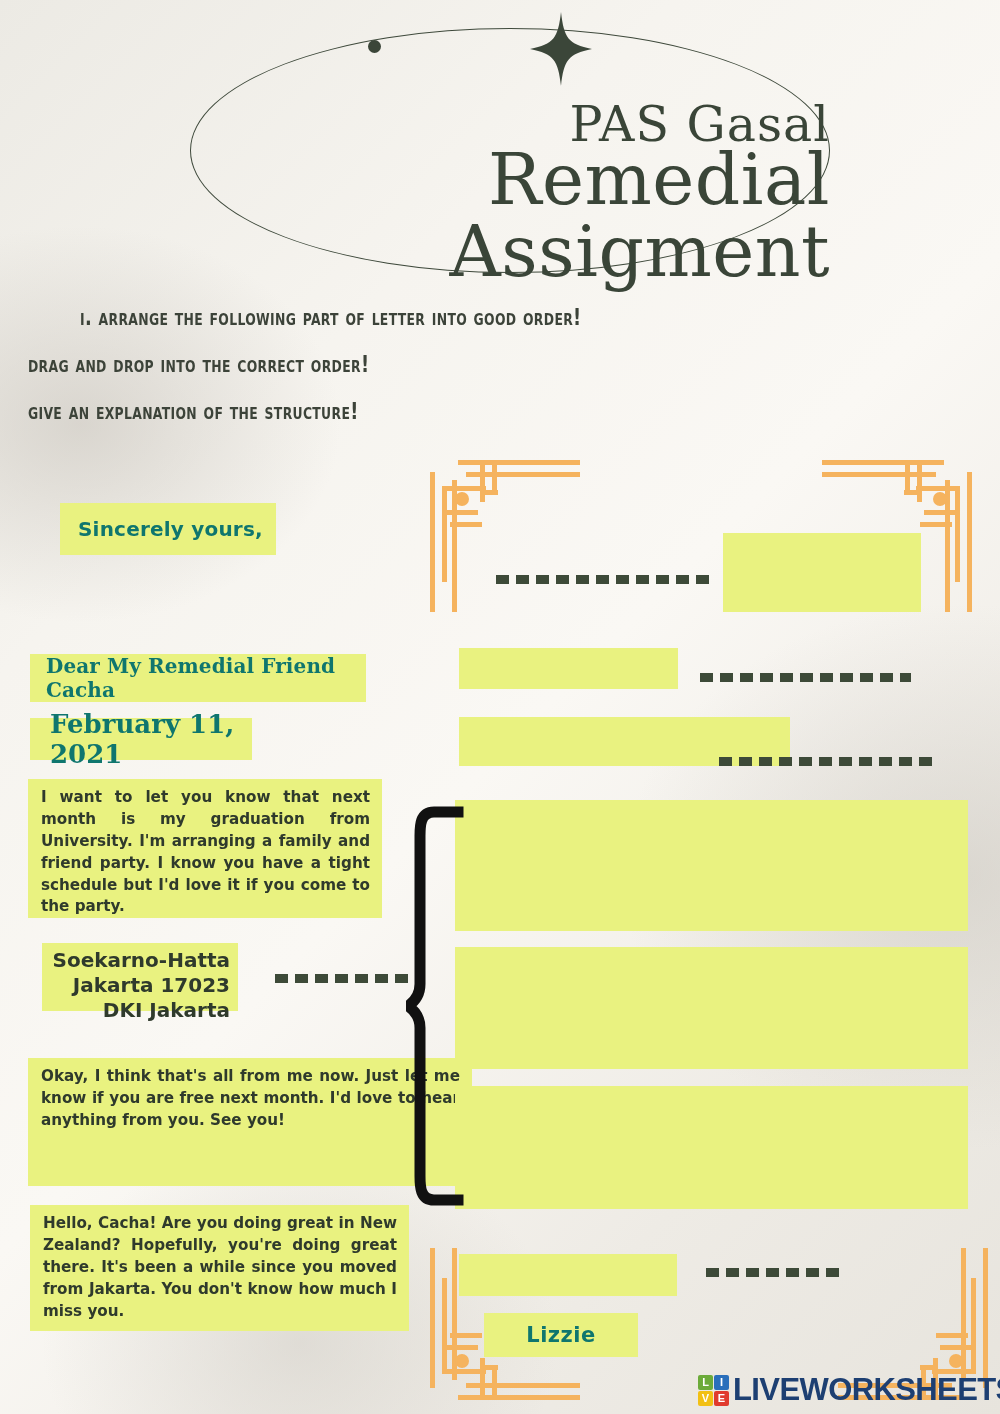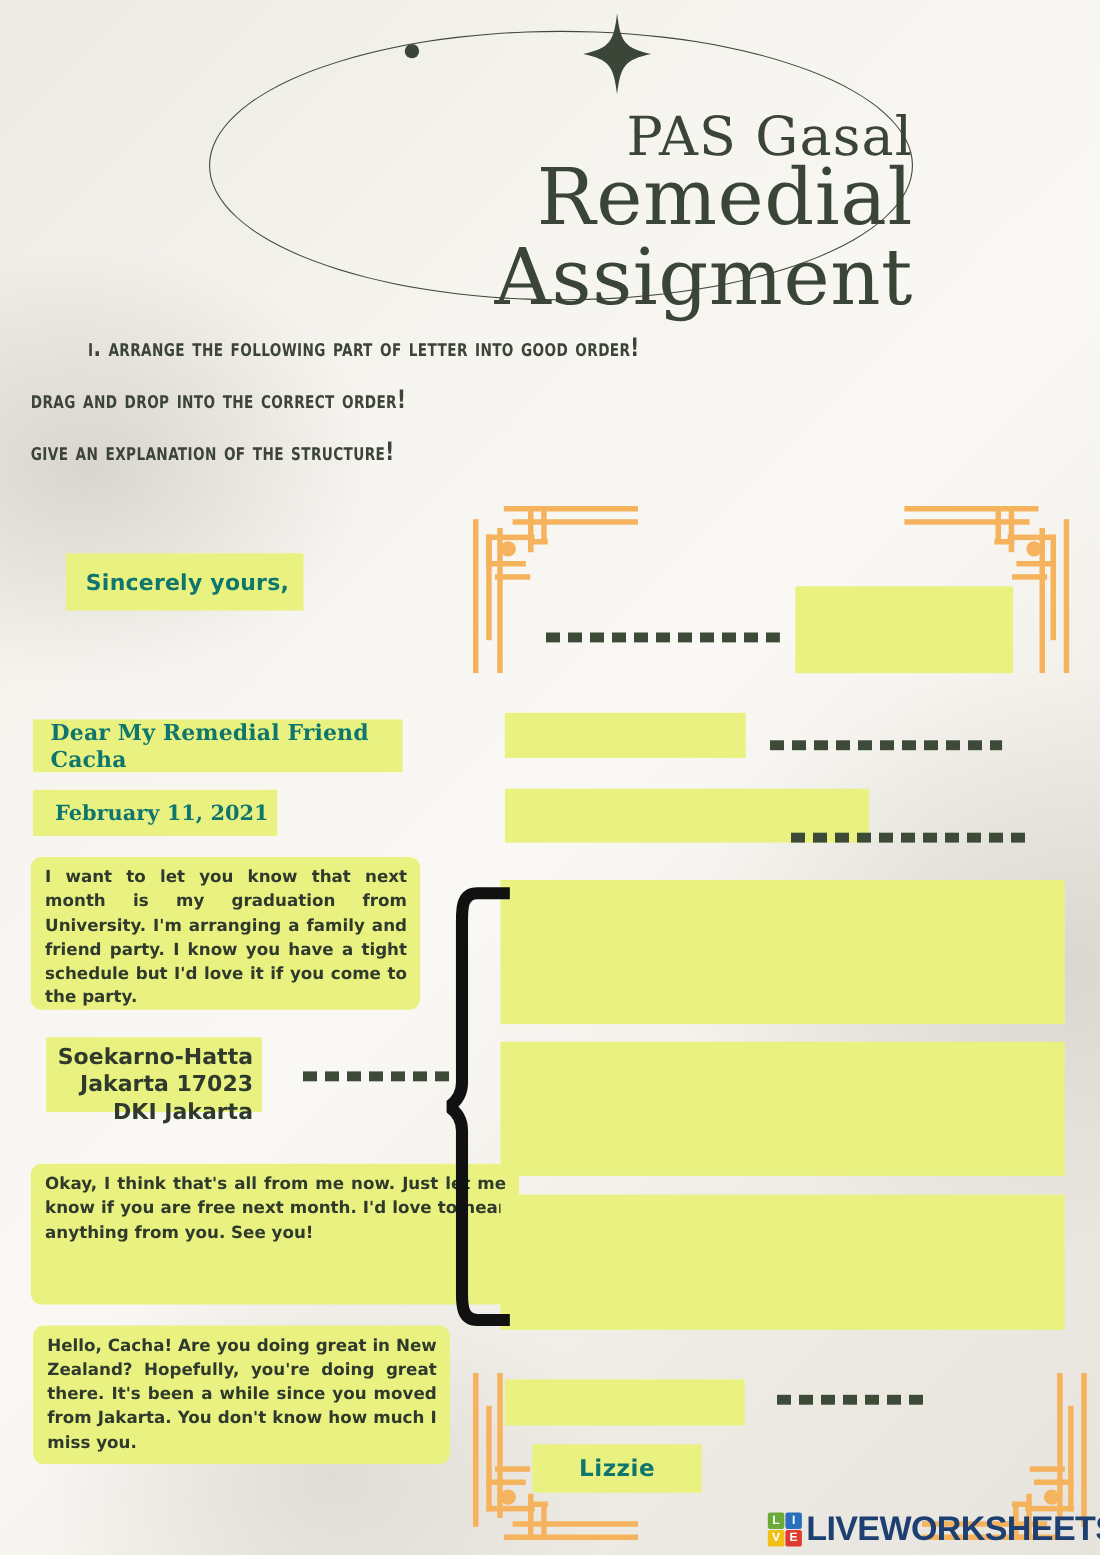"February 11, 2021" .date { font-size: 19px -> 26px }
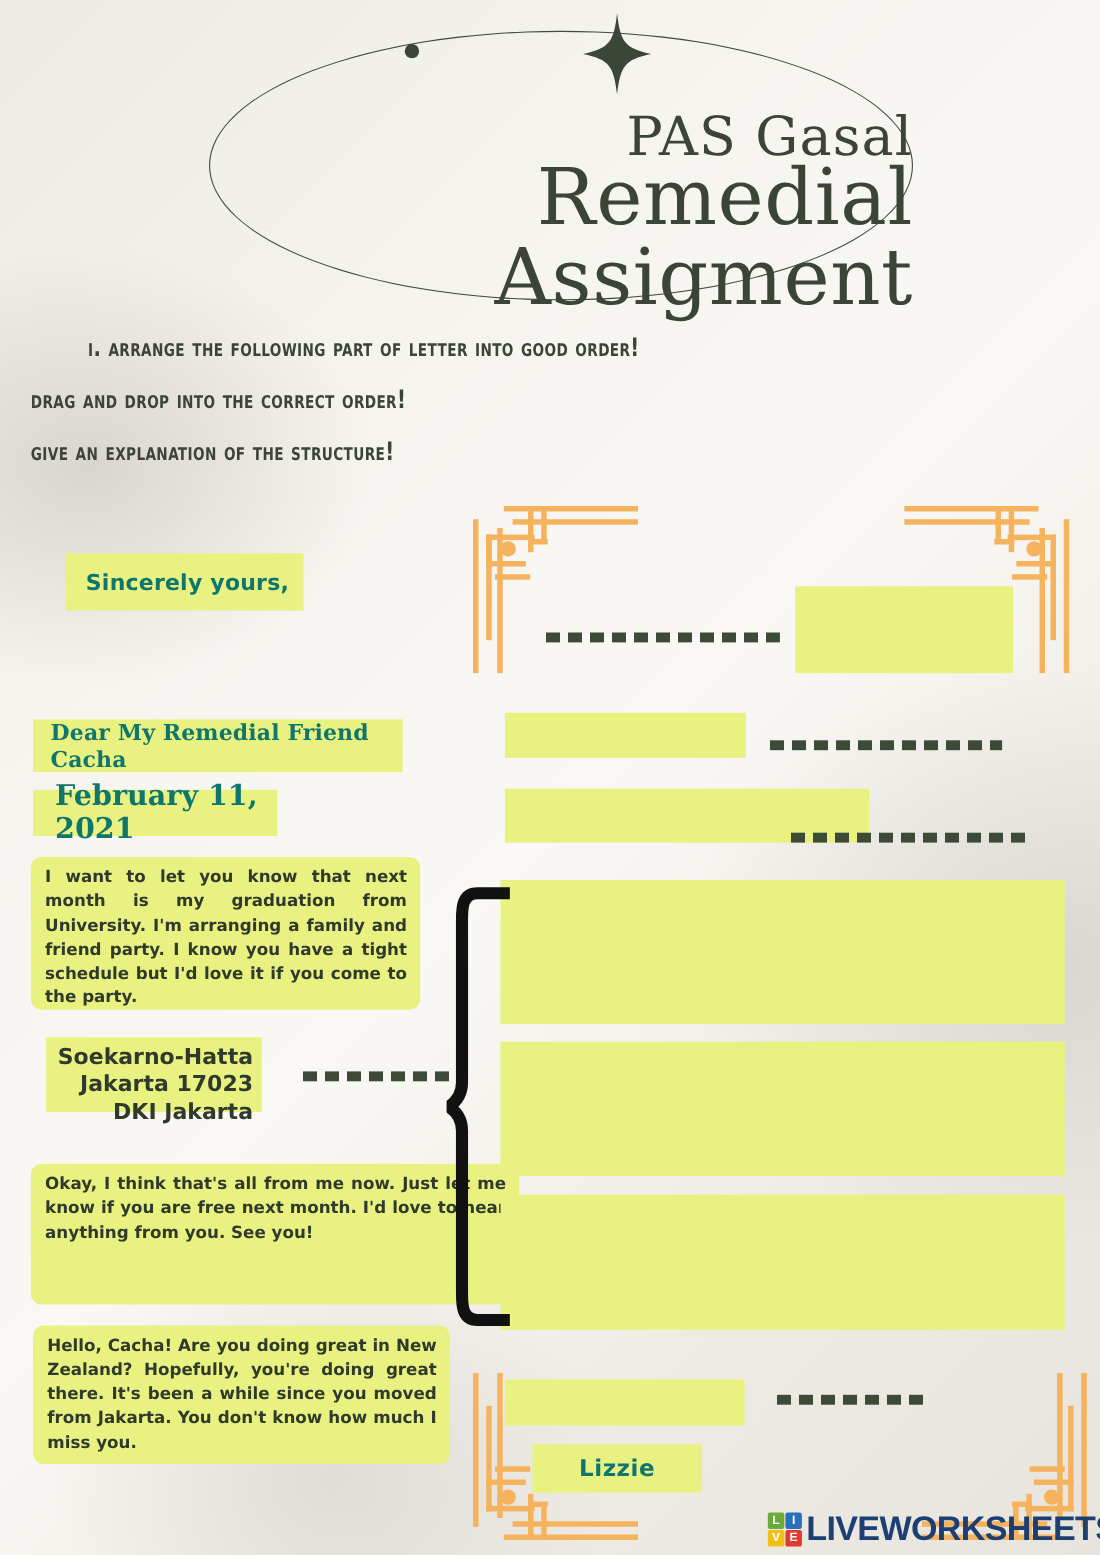"I want to let you" .para { border-radius: 10px -> none }
